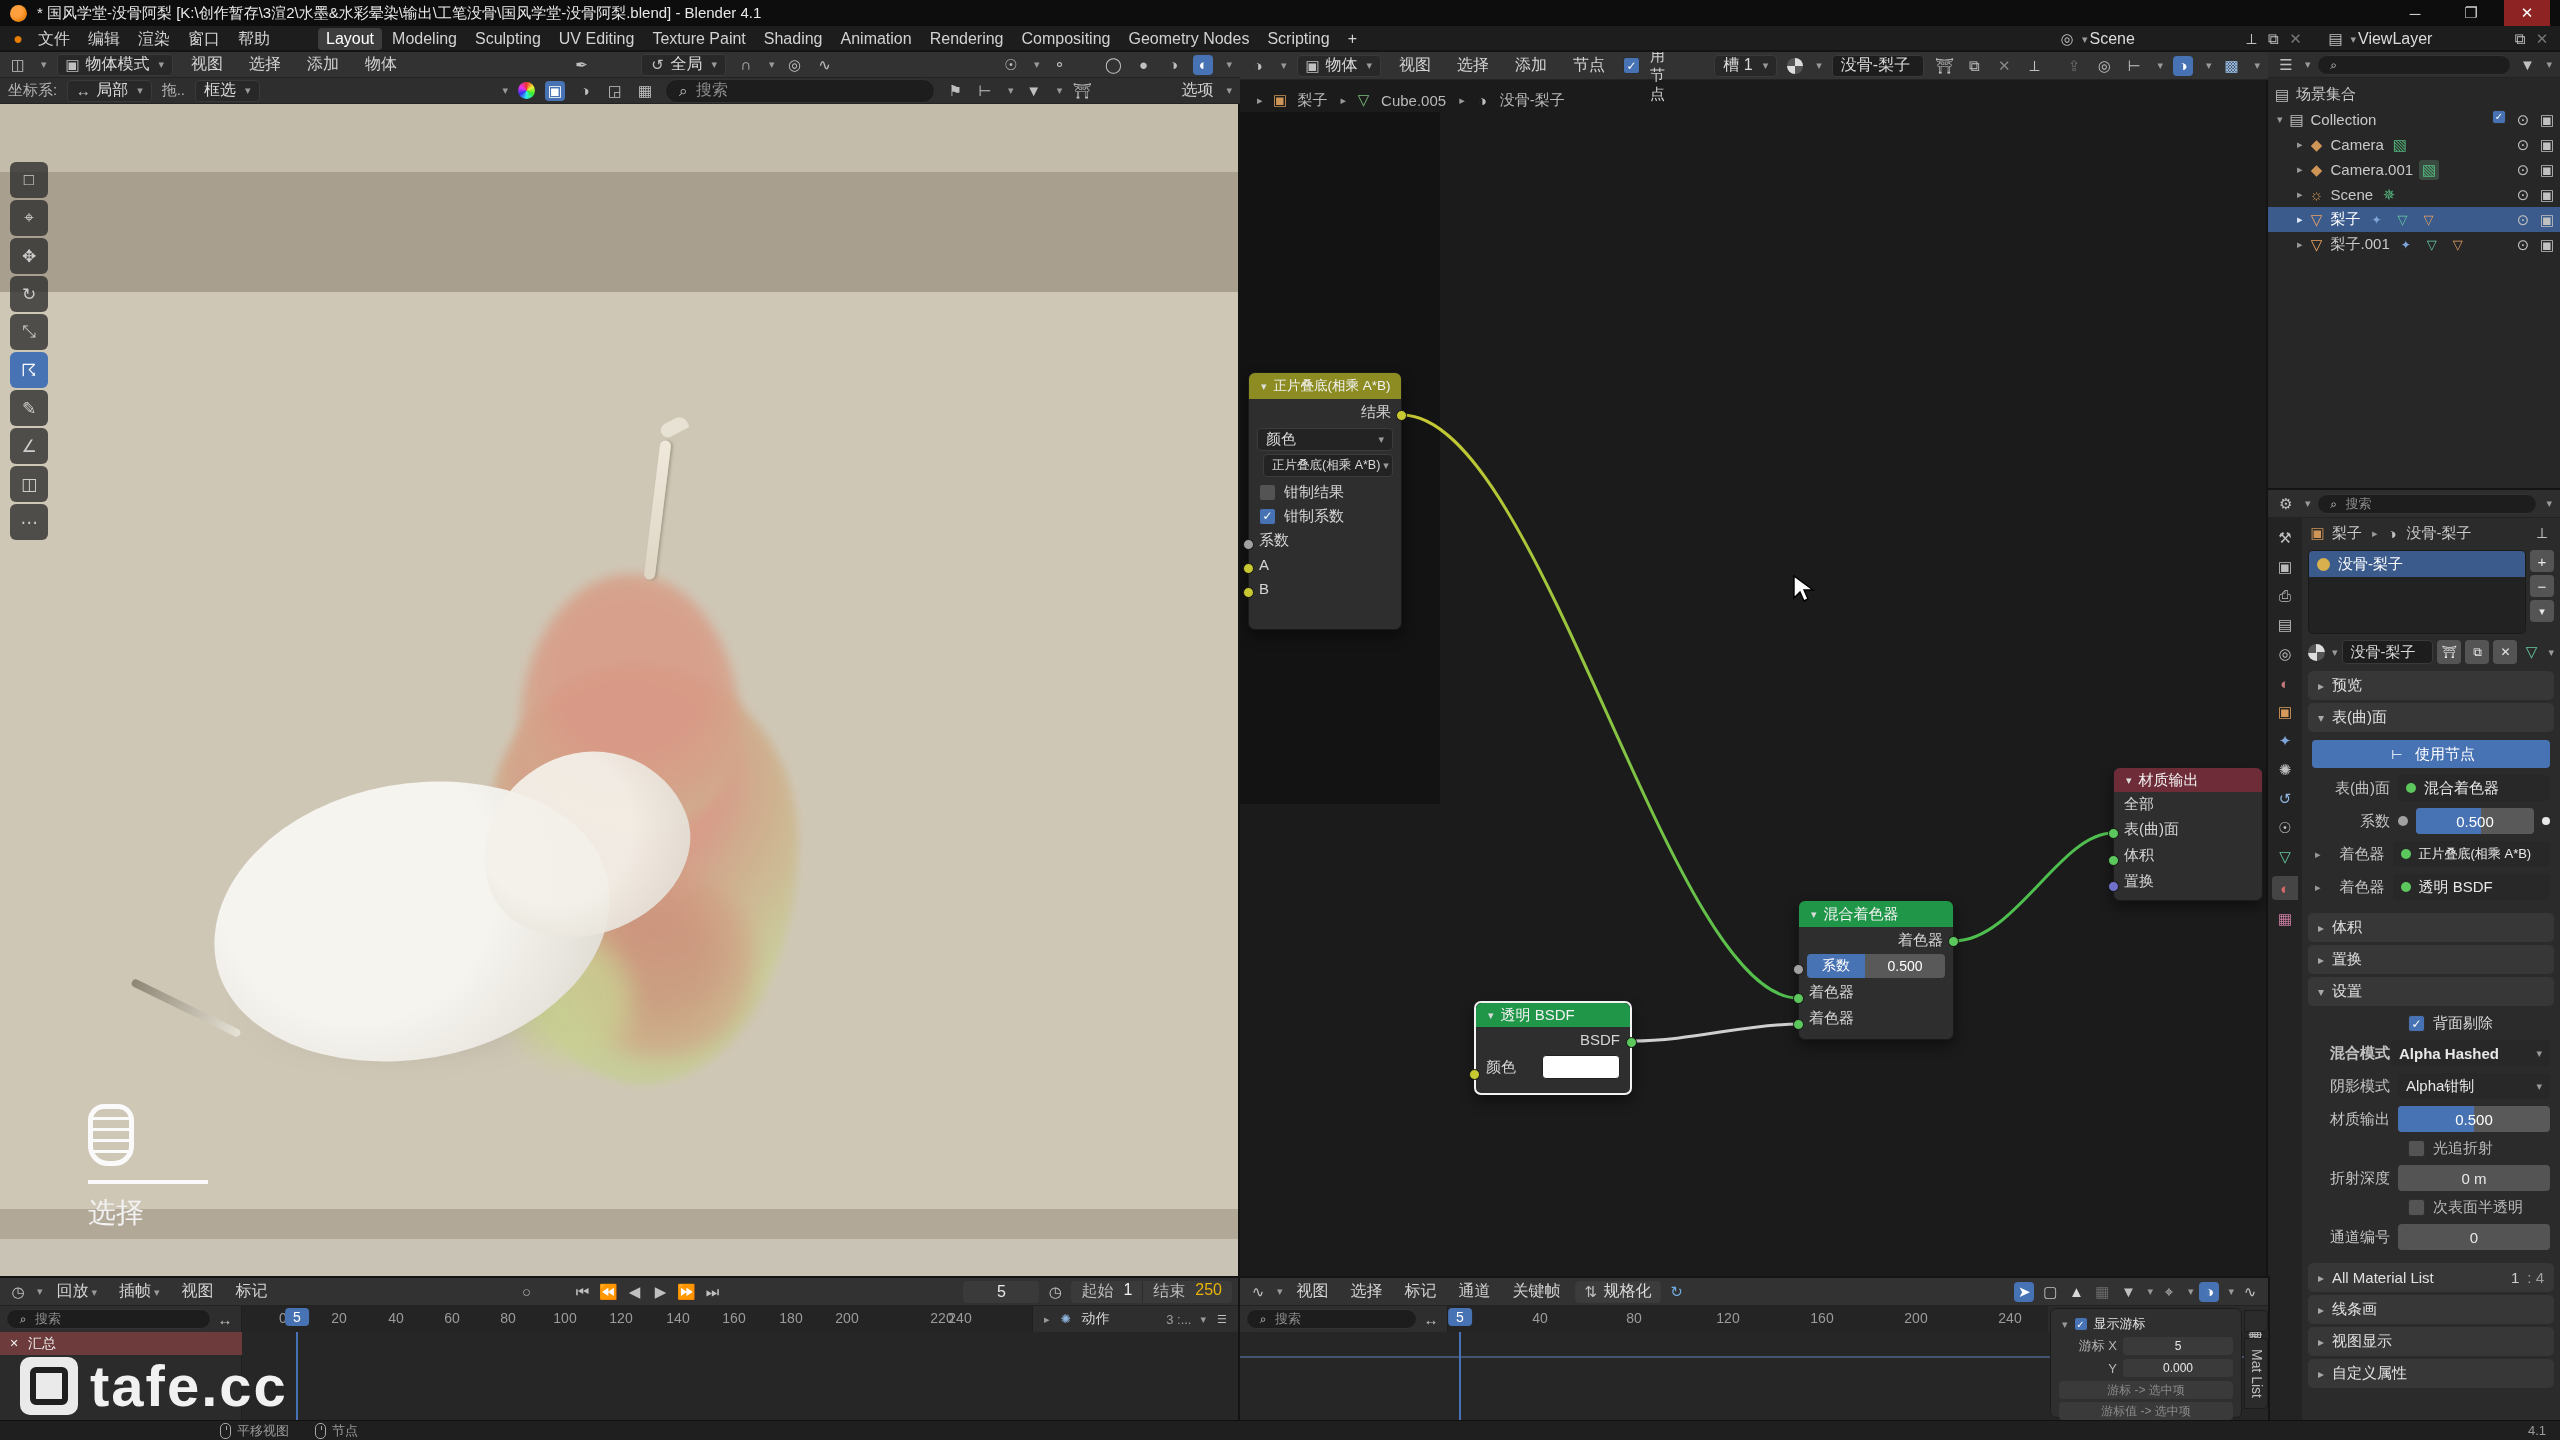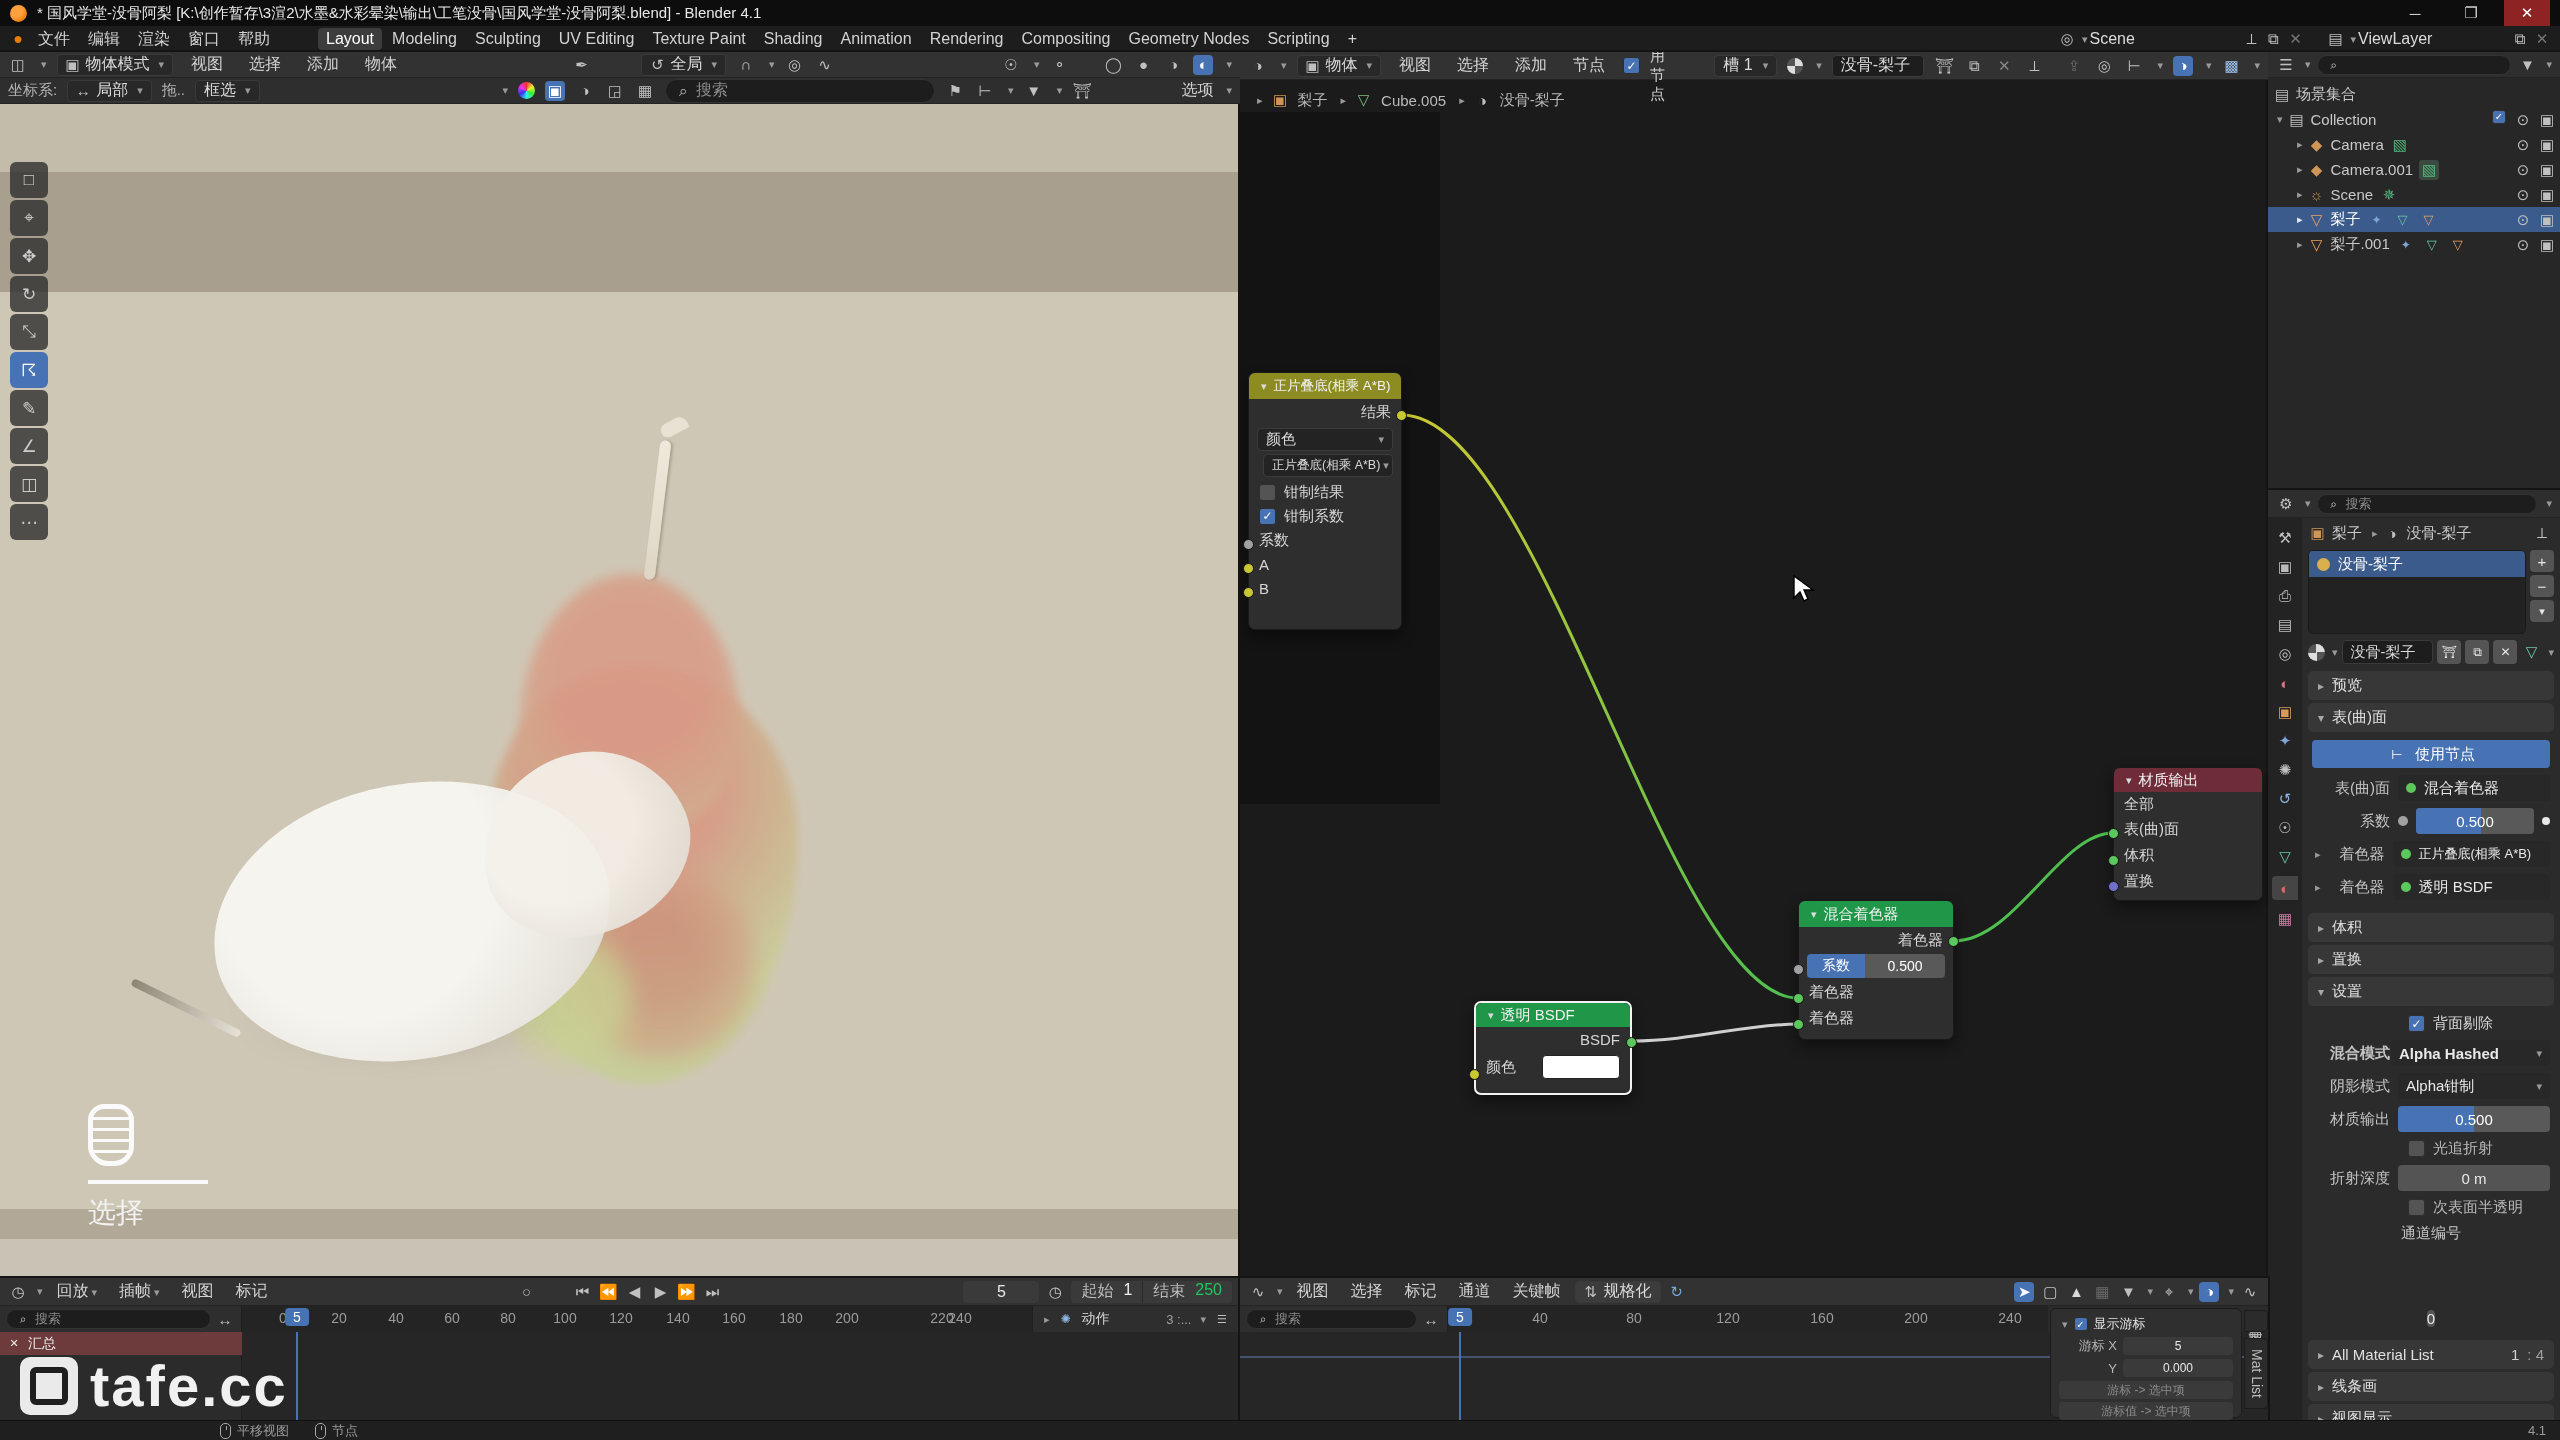"通道编号" div.row { flex-direction: column -> none }
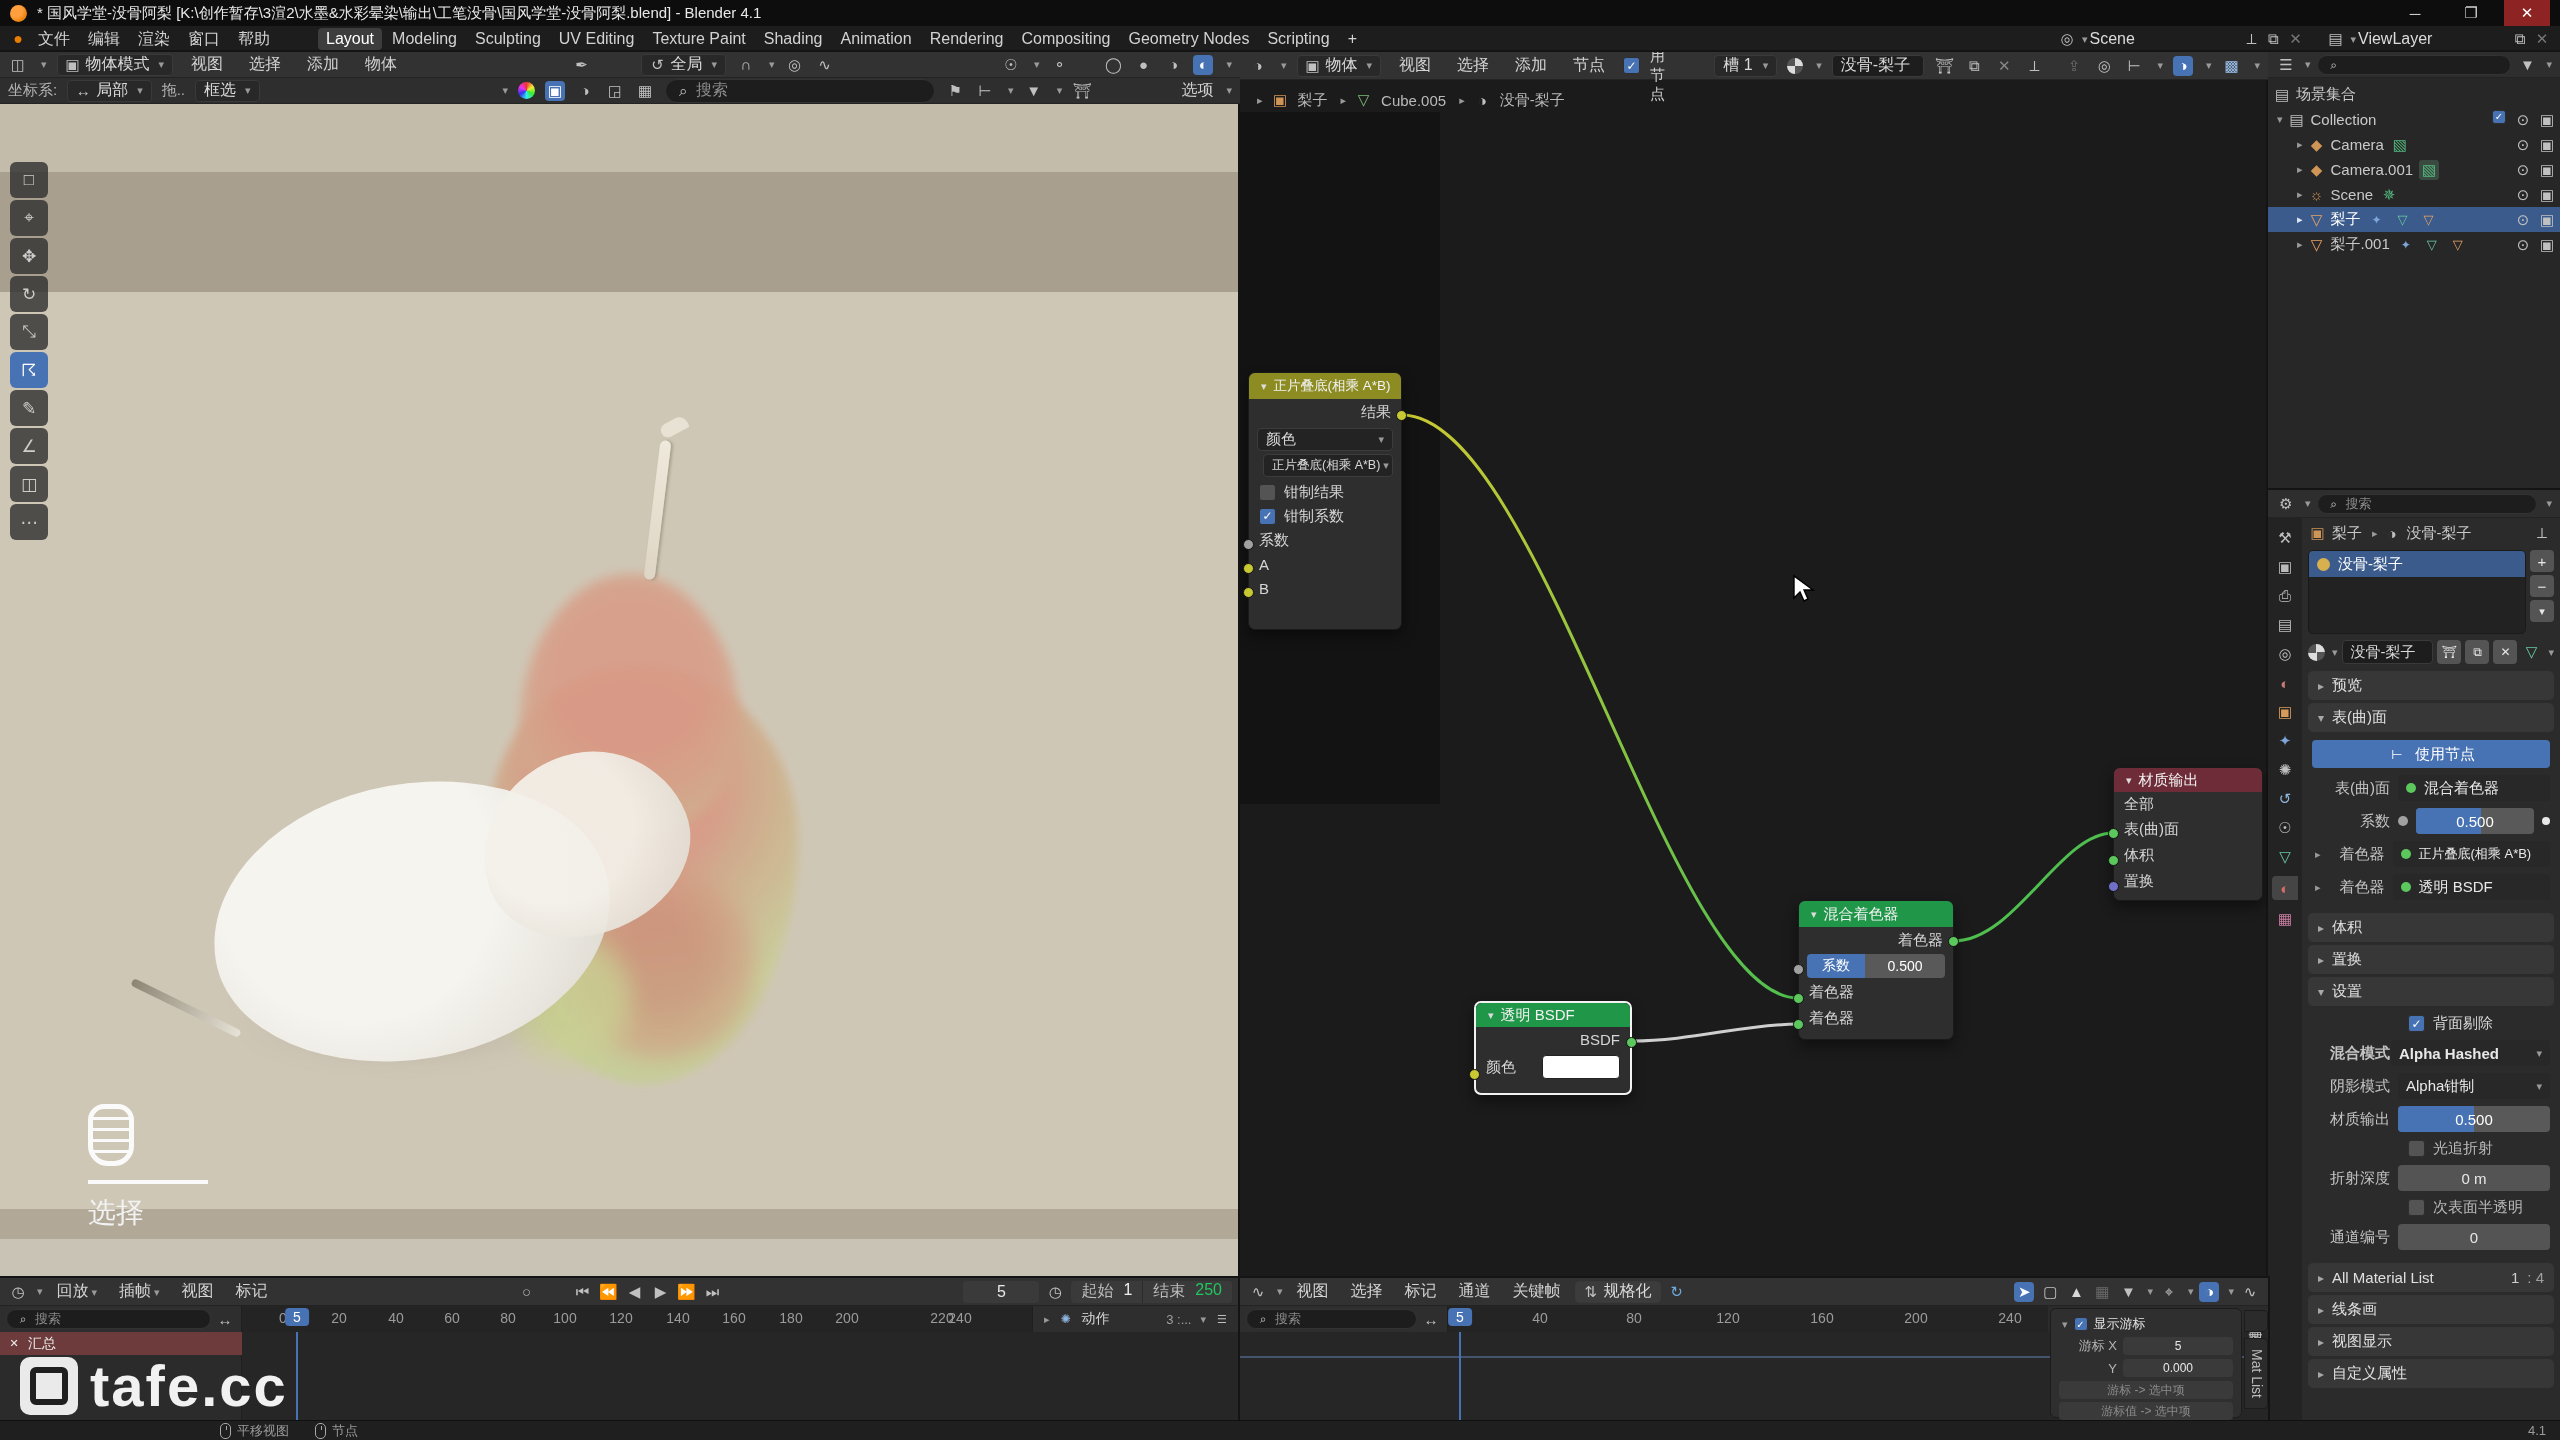"250" span { color: #22c55e -> #eab308 }
